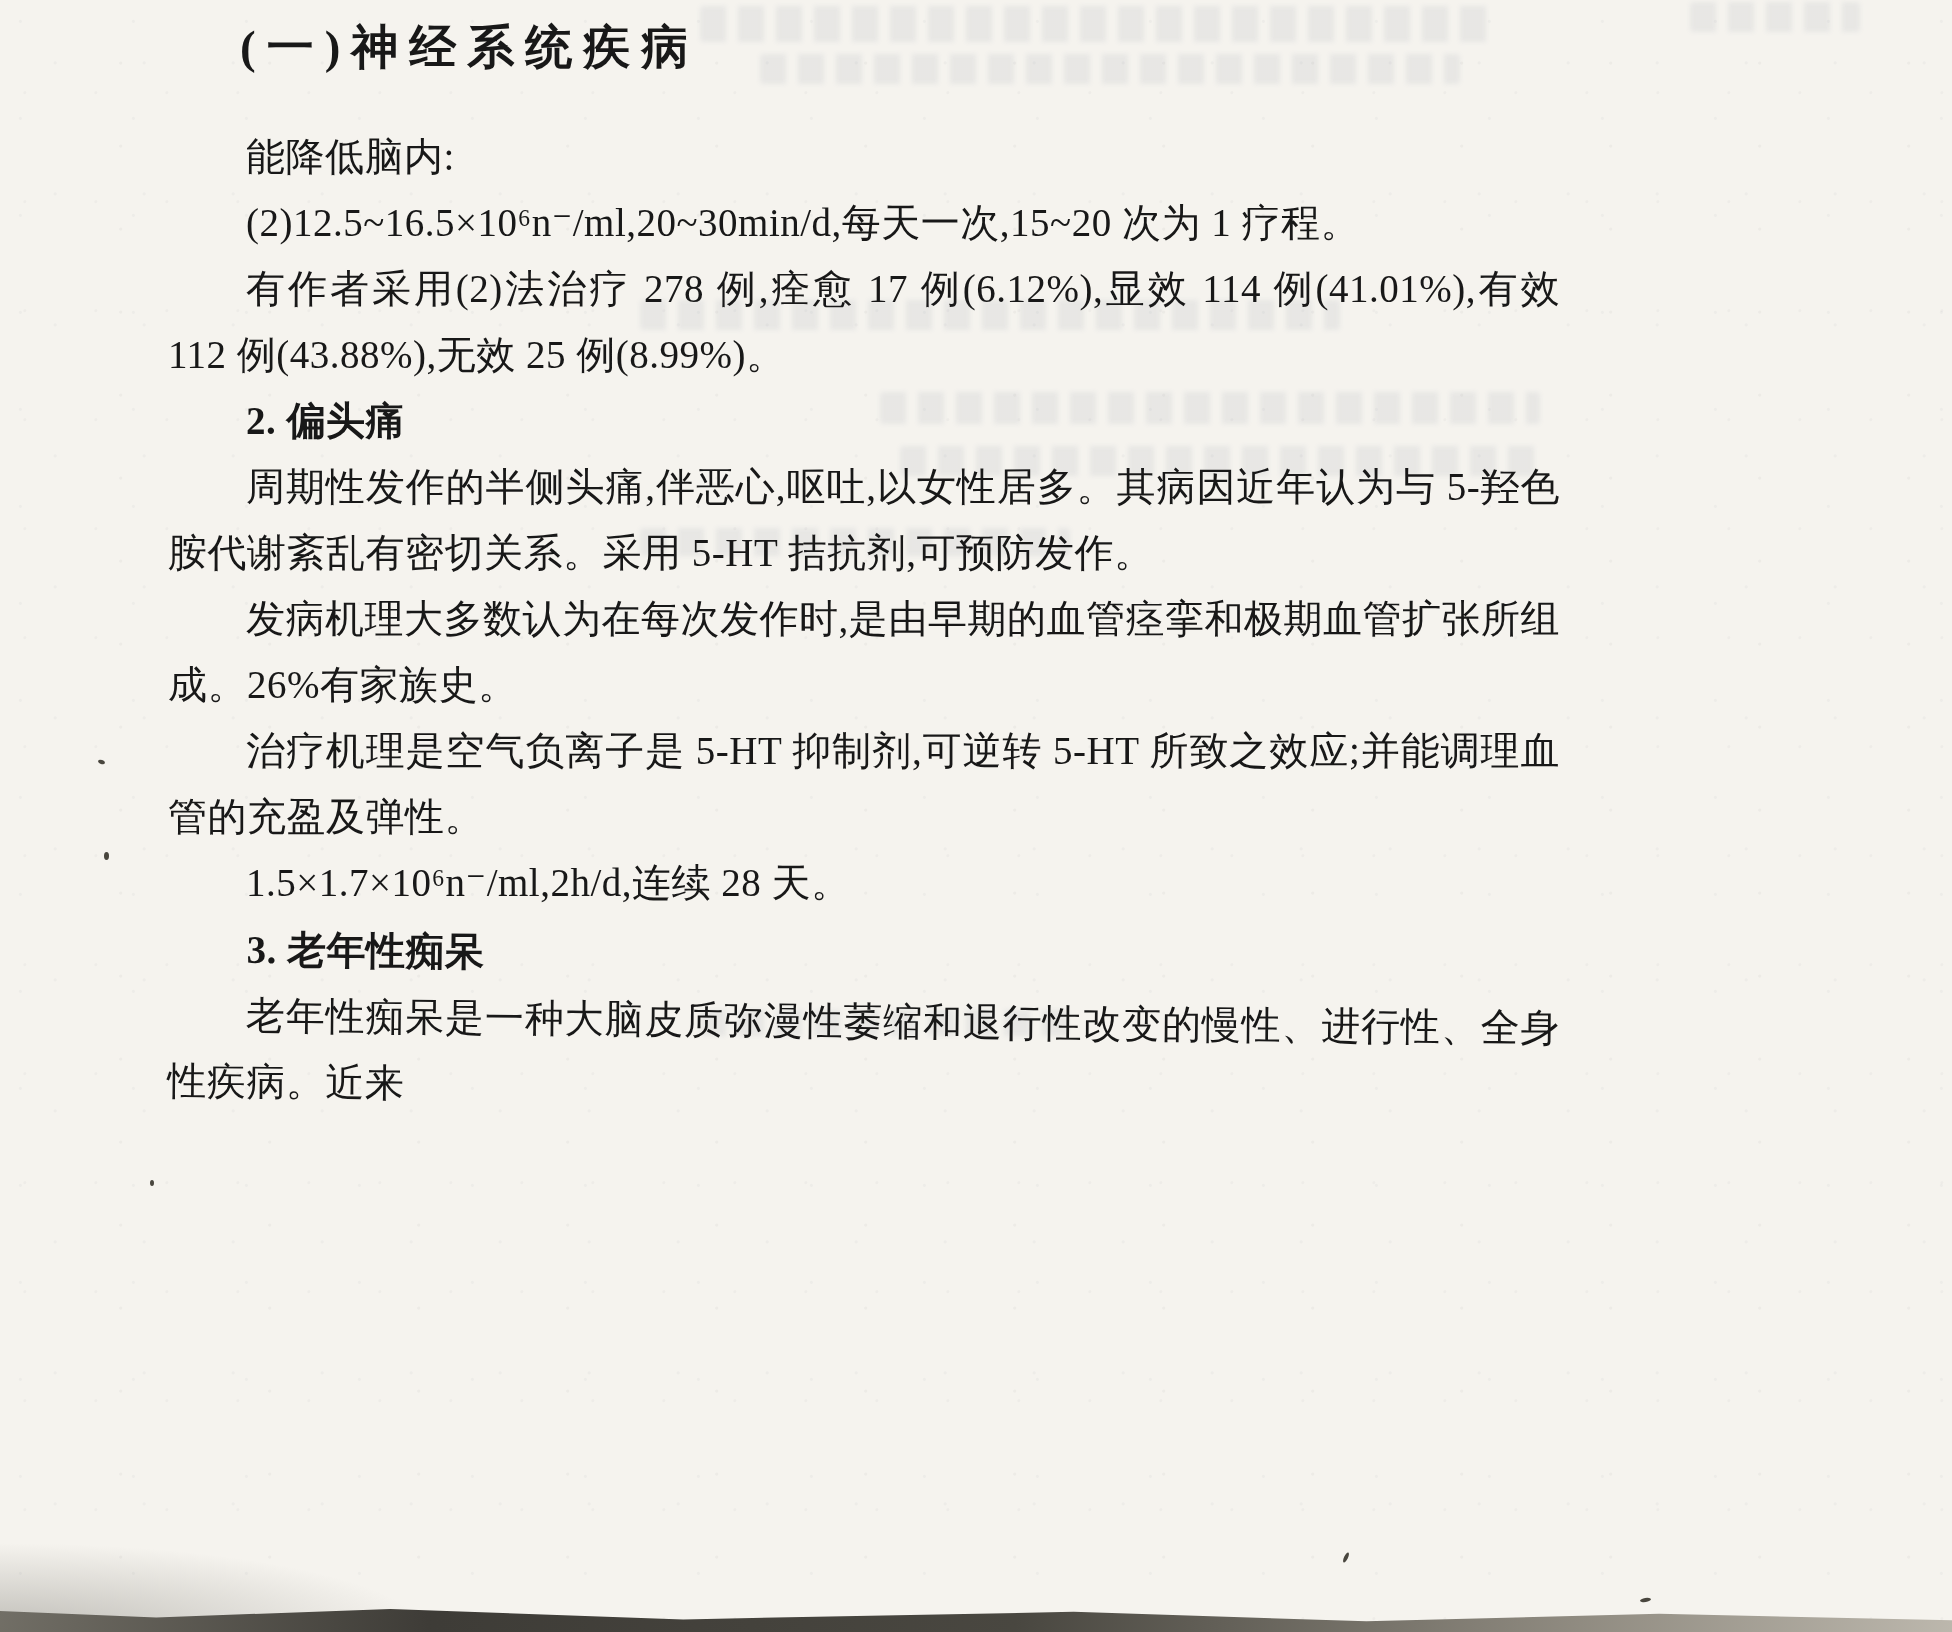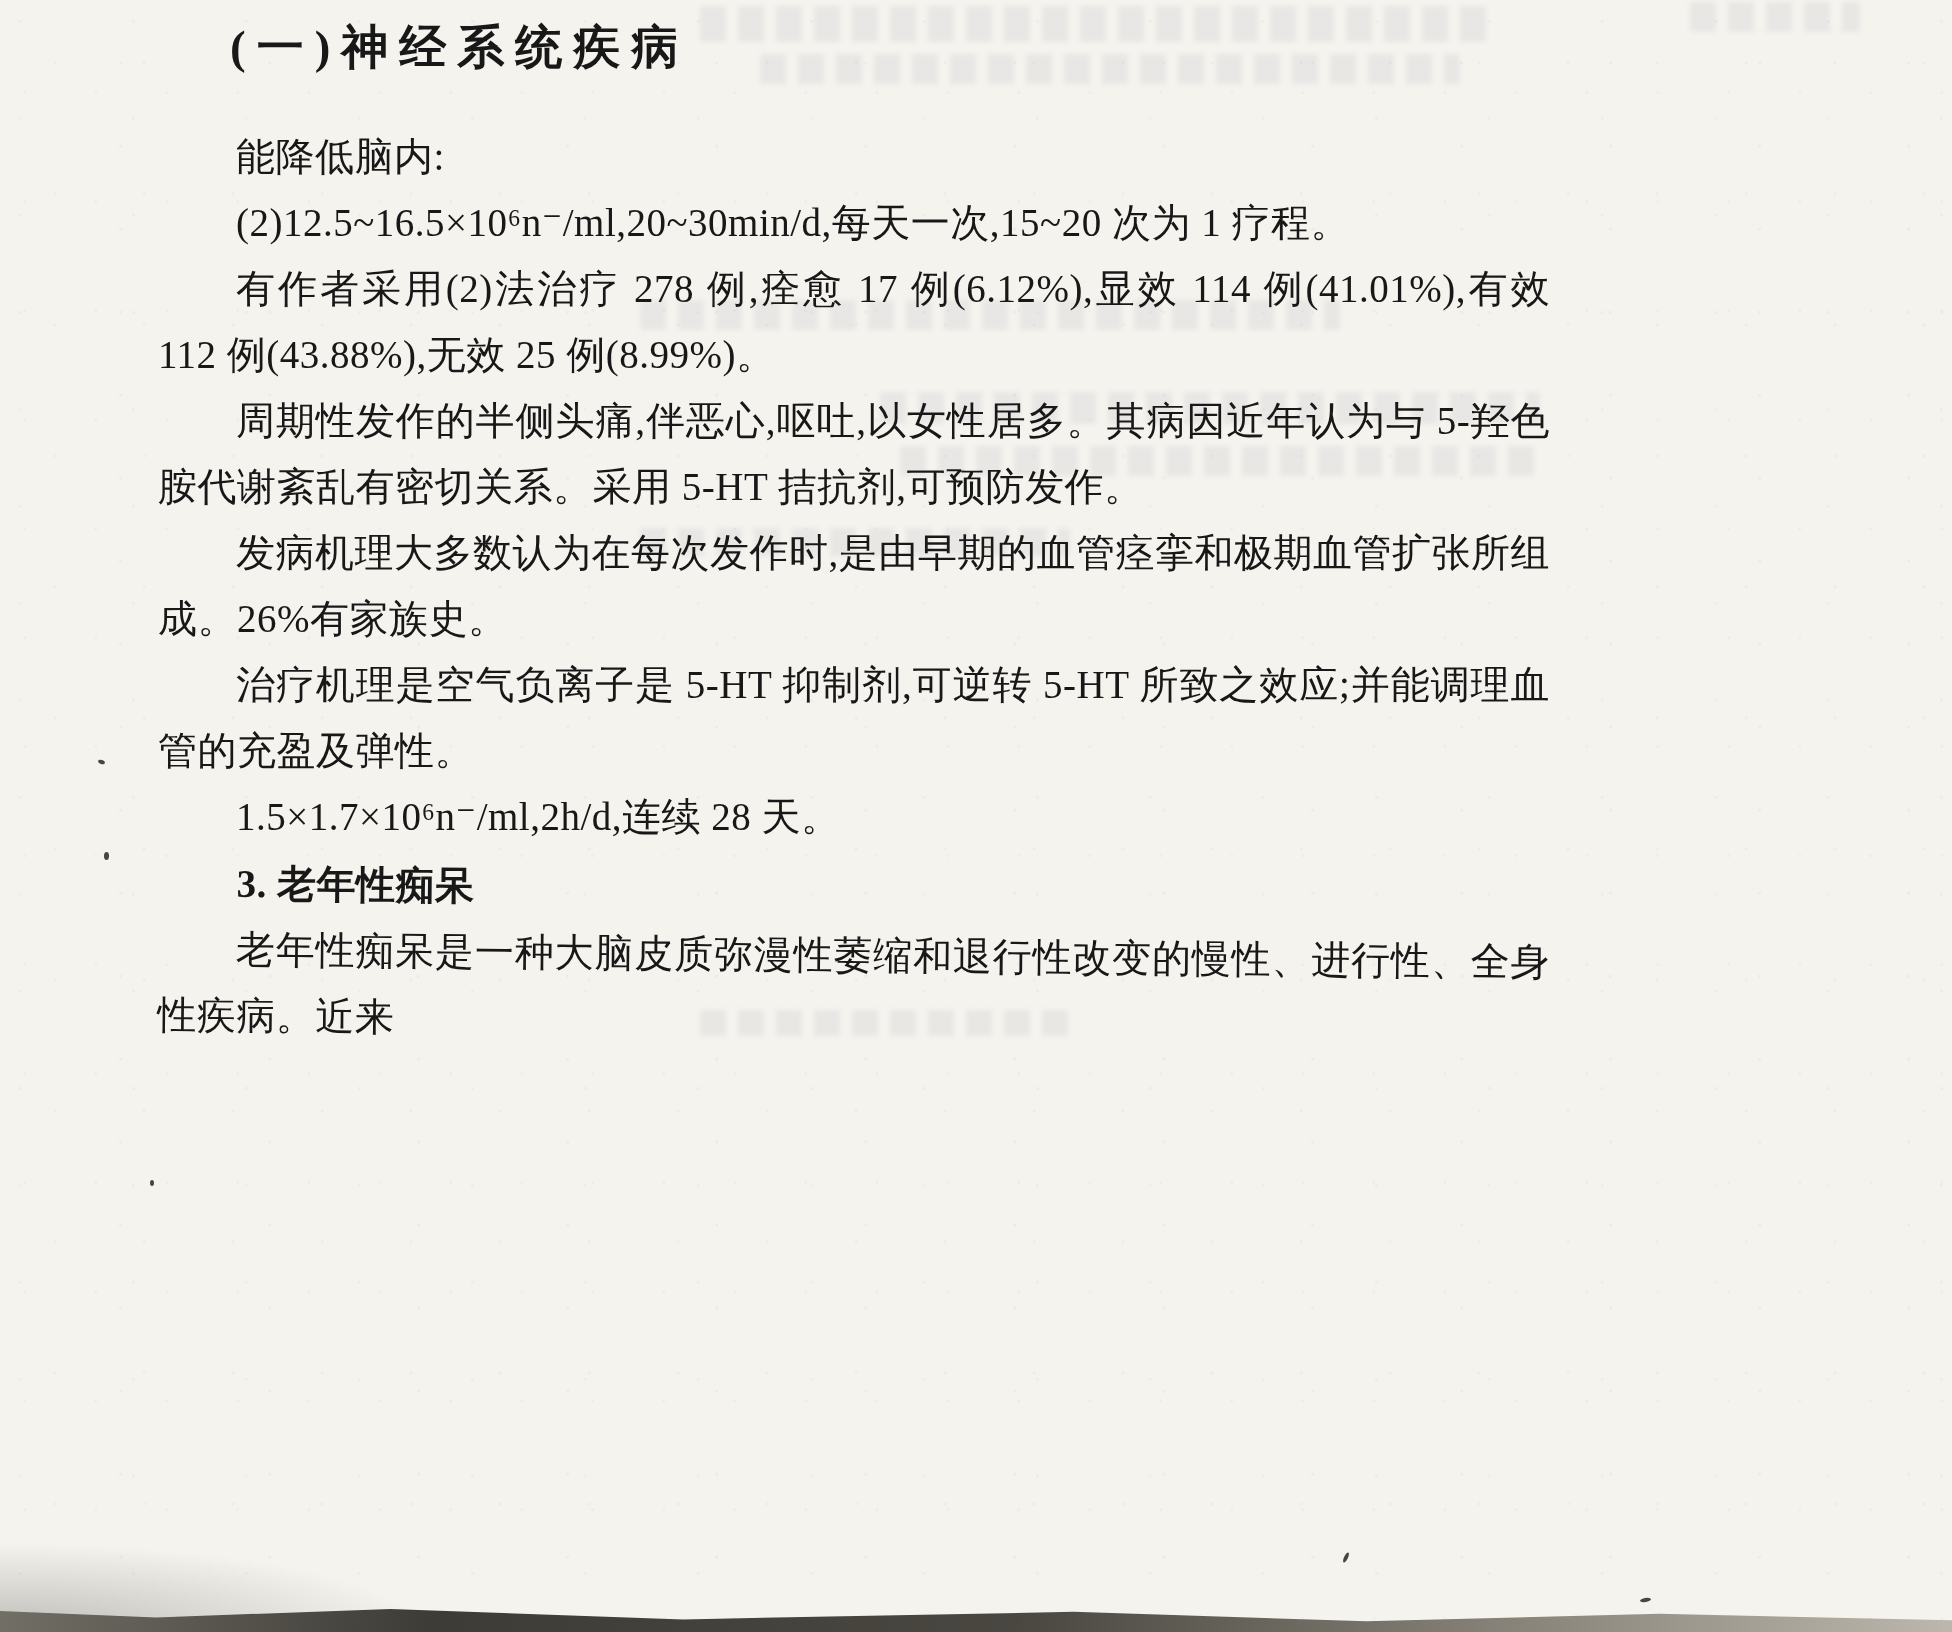"(一)神经系统疾病" .textblock { left: 158px -> 168px }
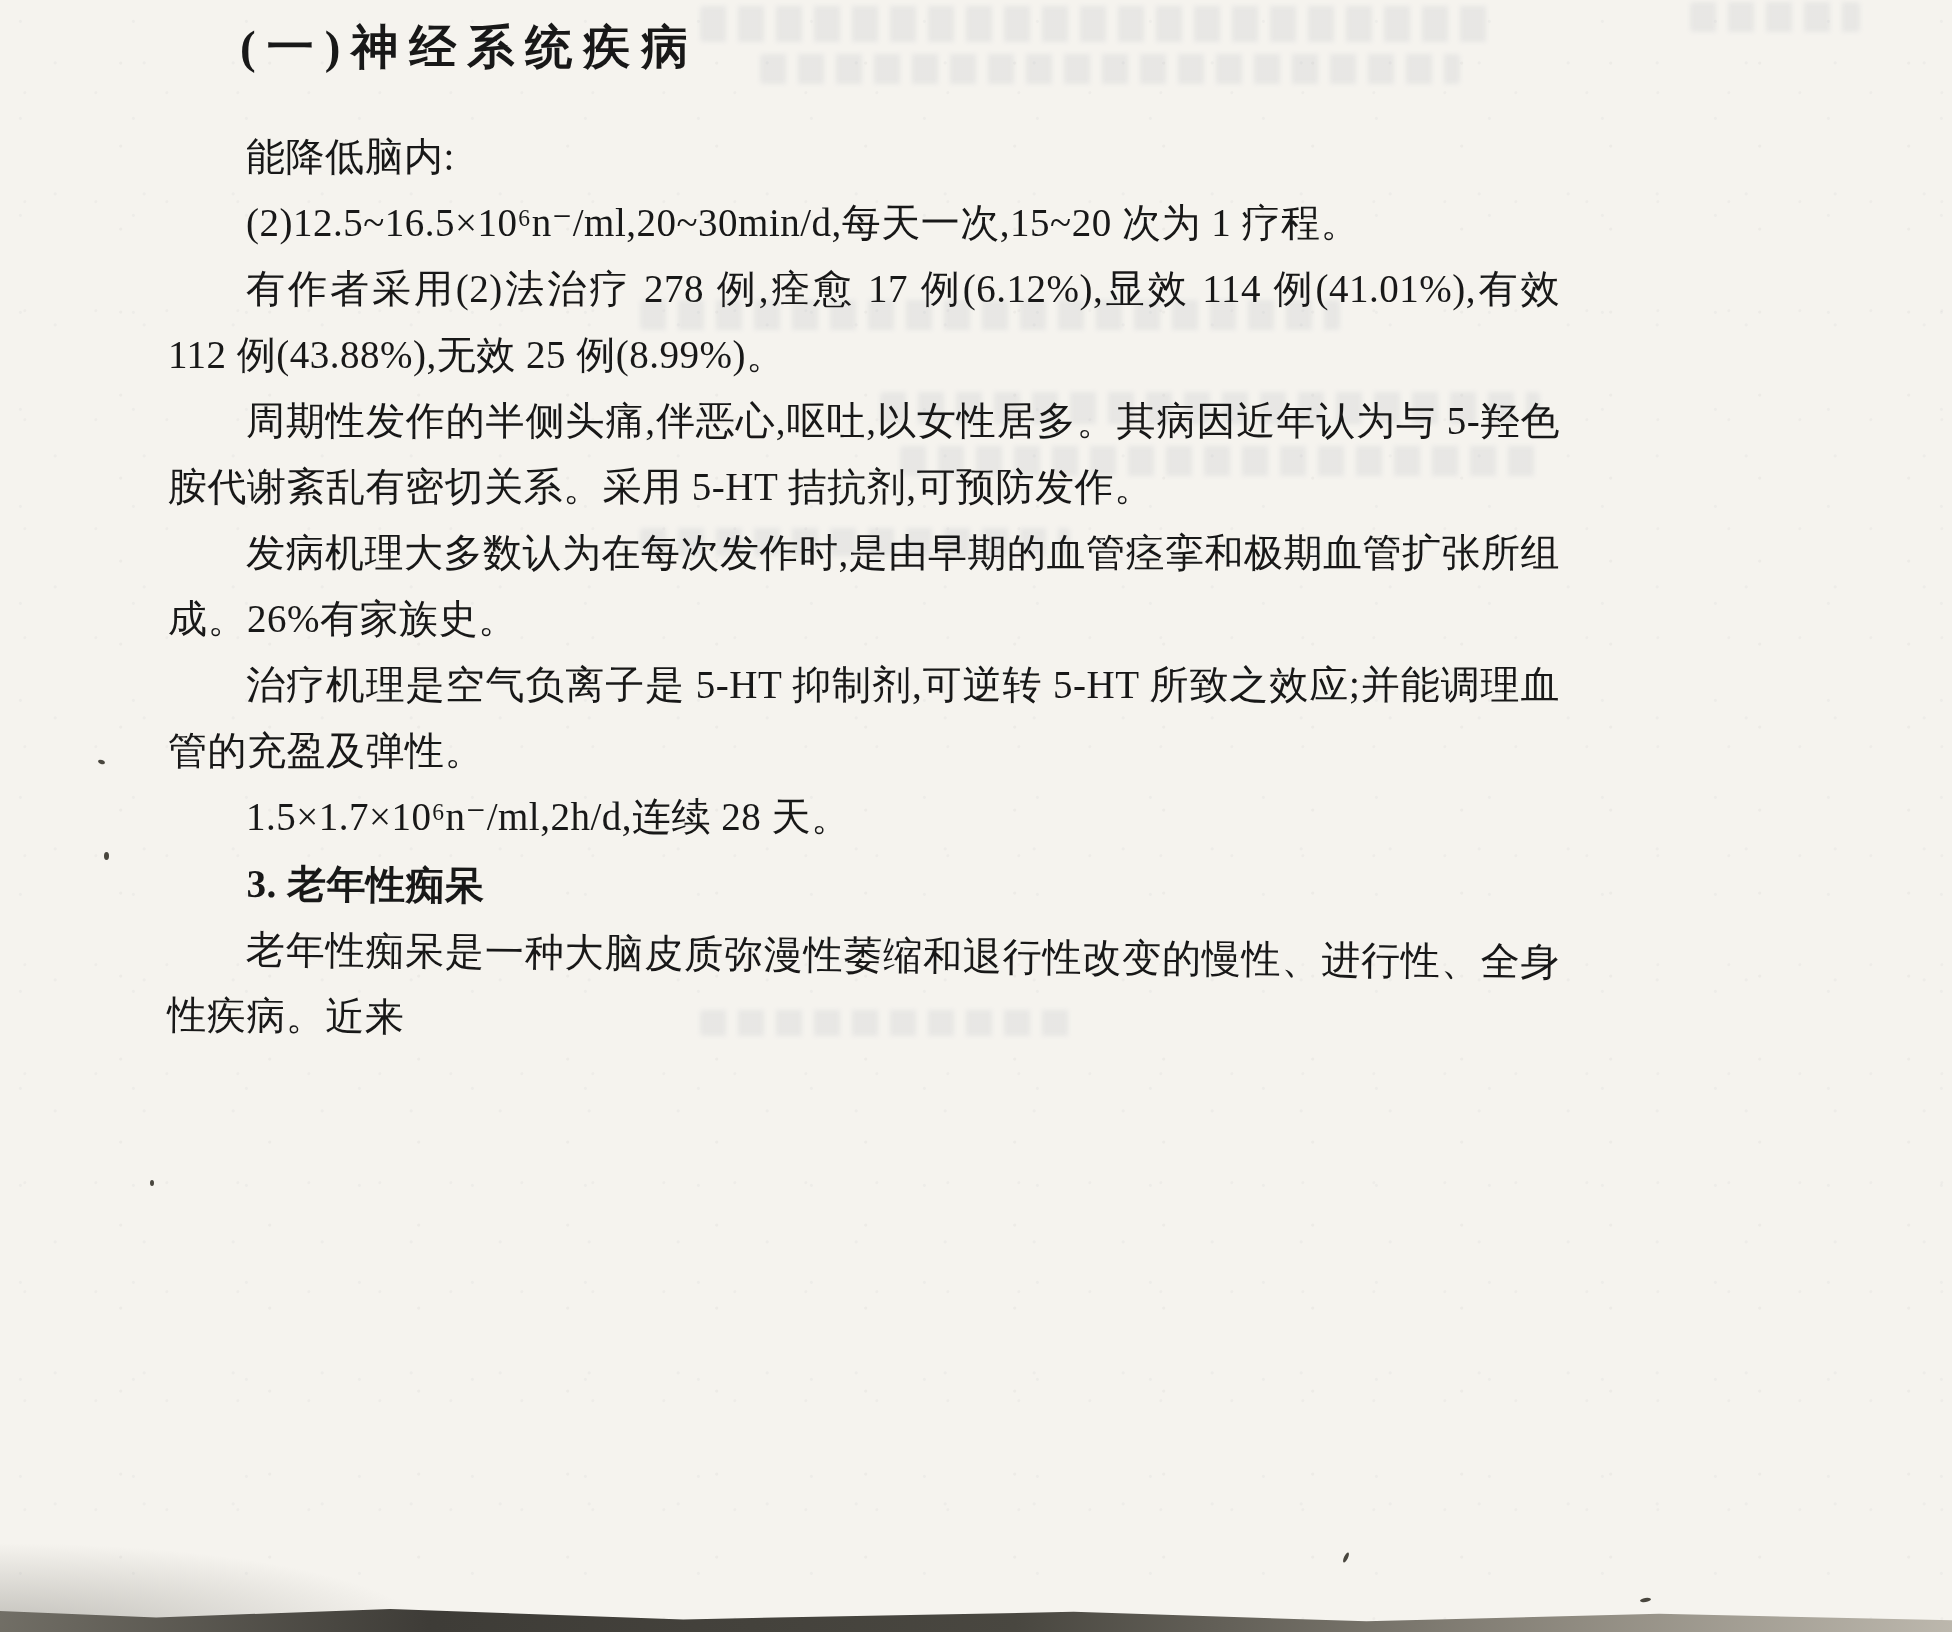"2. 偏头痛" h2.sub { html: none -> <h2>2. 偏头痛</h2> }
